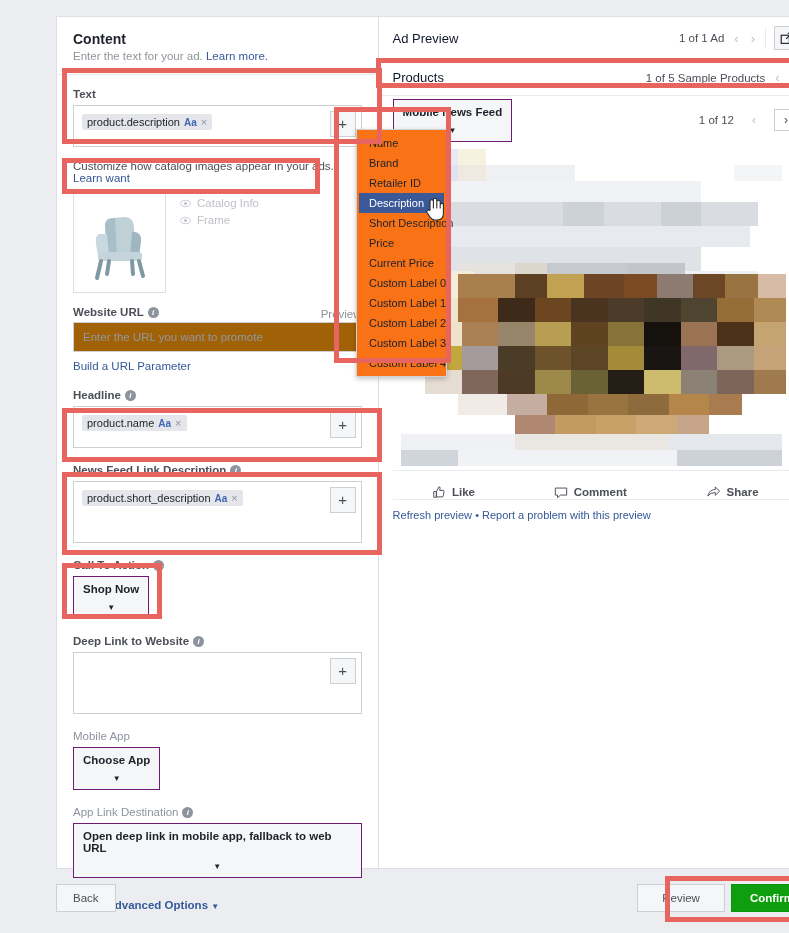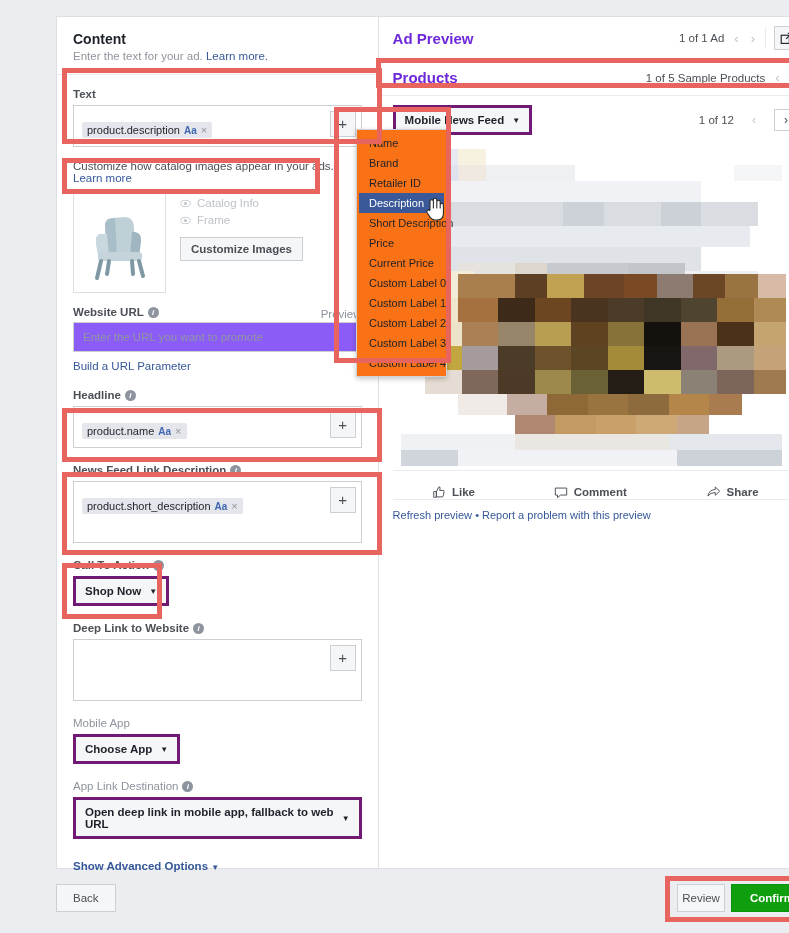"Ad Preview" .rhead-title { color: #6d28d9 -> #0f172a; font-size: 15px -> 13px; font-weight: bold -> normal }
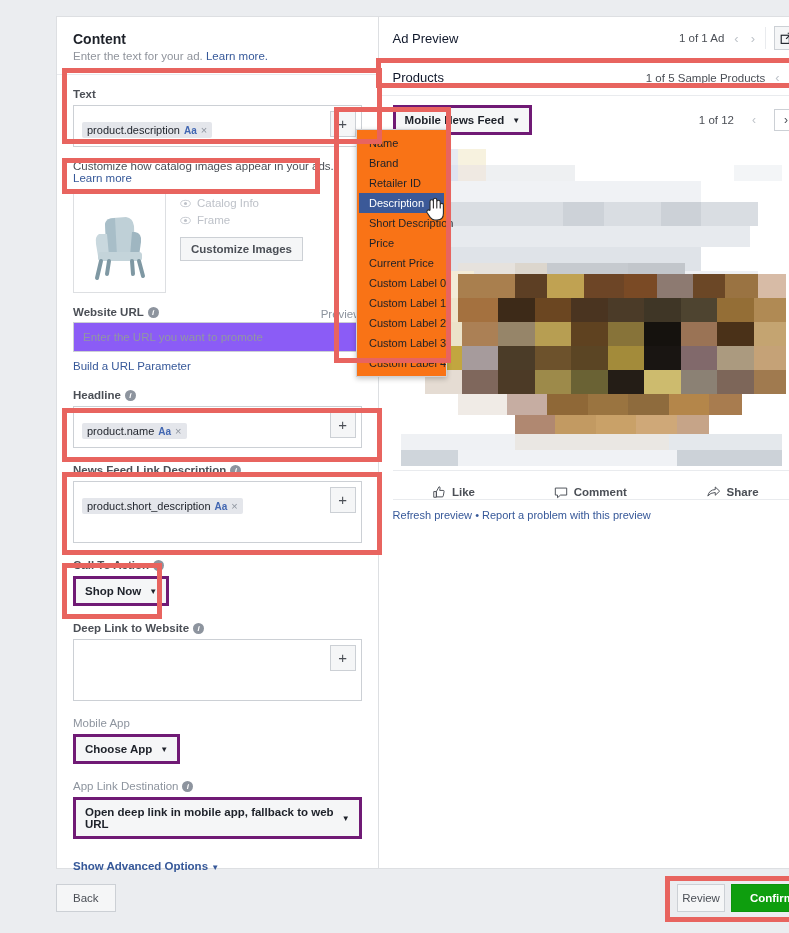"Mobile News Feed" .select { border: 3px solid #701a75 -> 1px solid #701a75; flex-direction: none -> column }
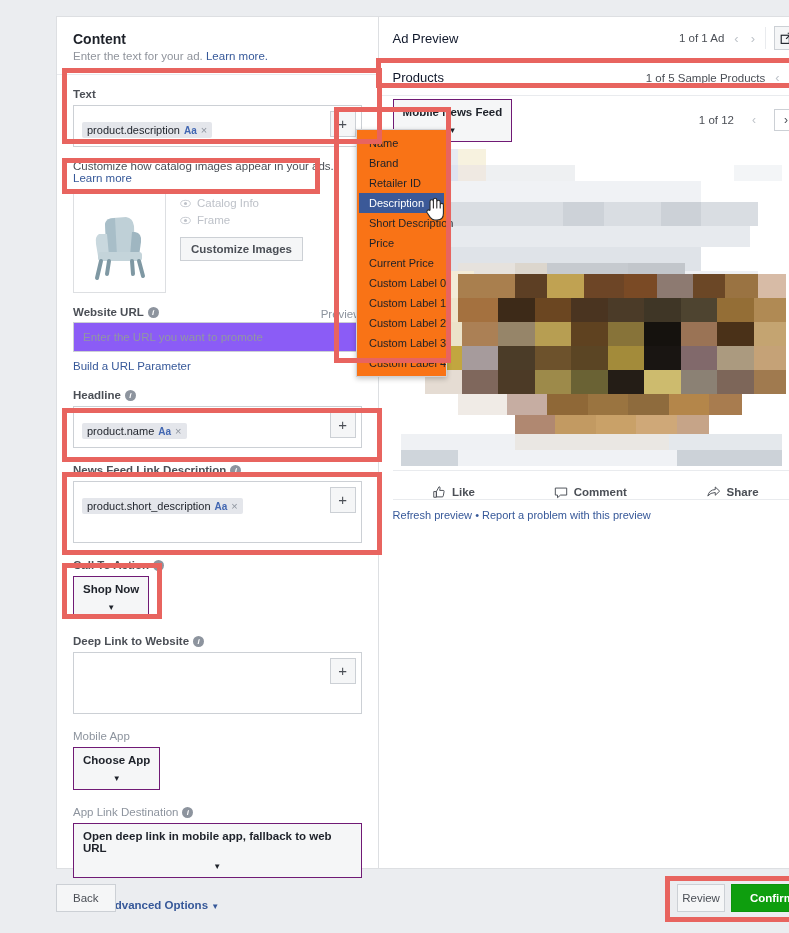"product.description" .tokenbox { padding: 16px 40px 8px 8px -> 8px 40px 8px 8px }
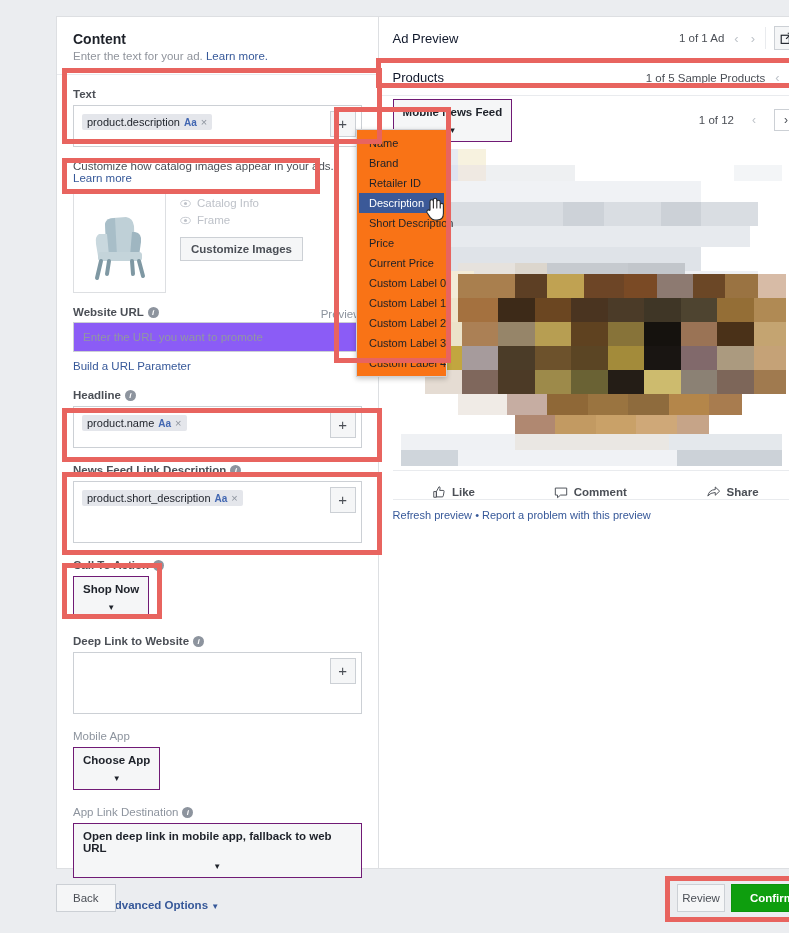"Learn more" a.link { text: more -> want }
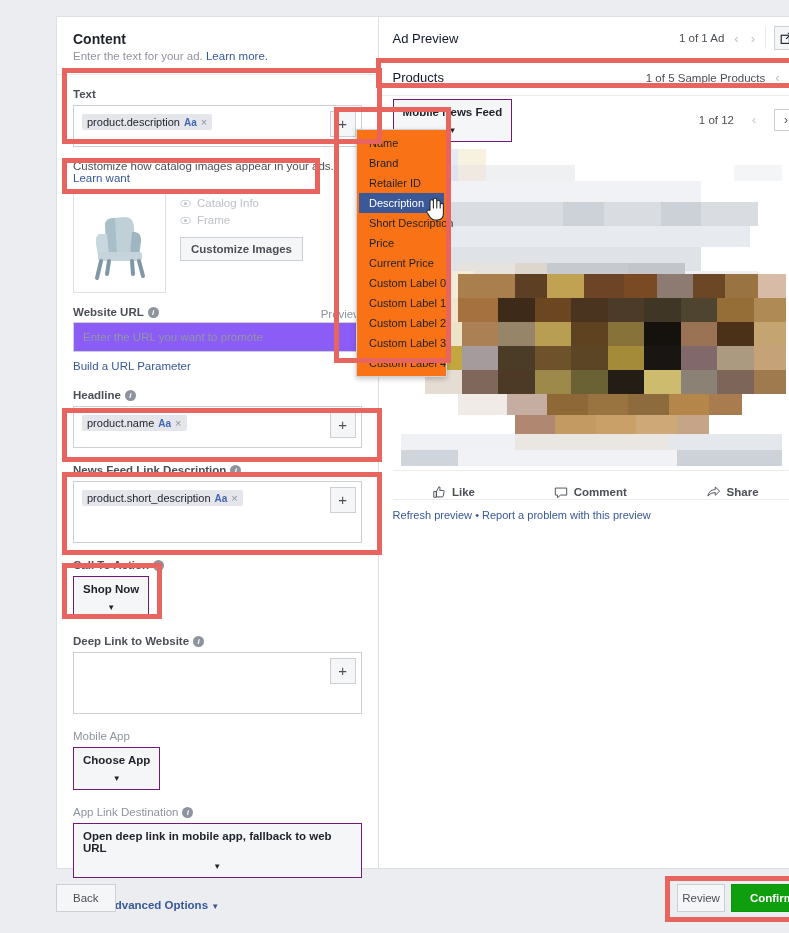"Catalog Info" .ct-right { text-align: none -> center }
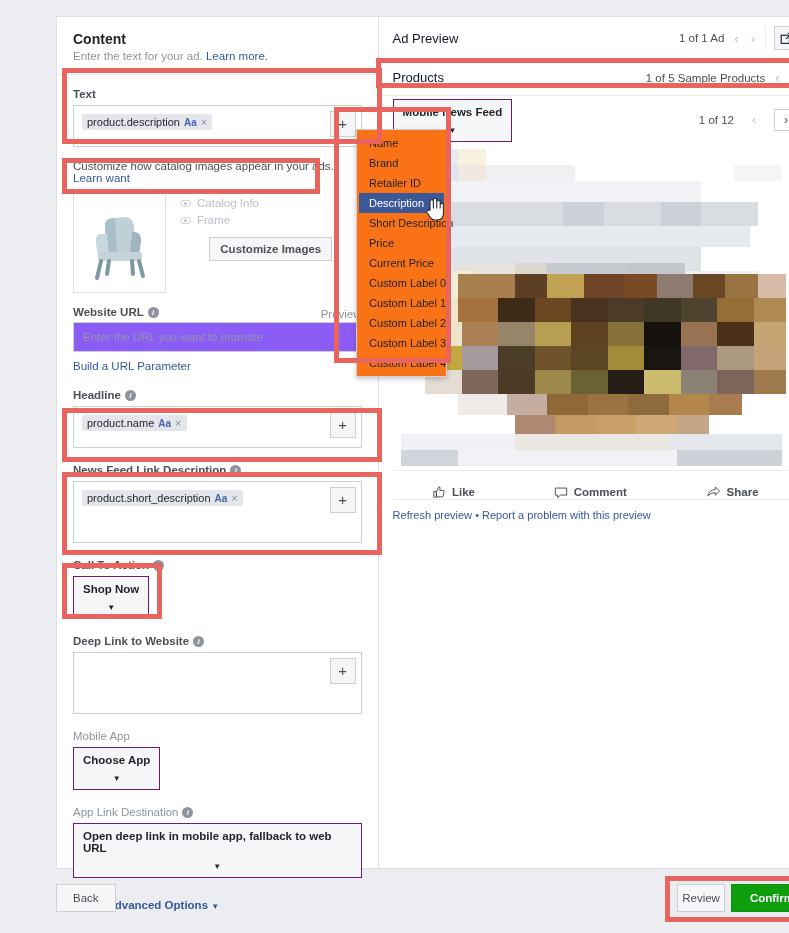"Customize Images" div { html: <div> <span>Customize Images</span> </div> -> none }
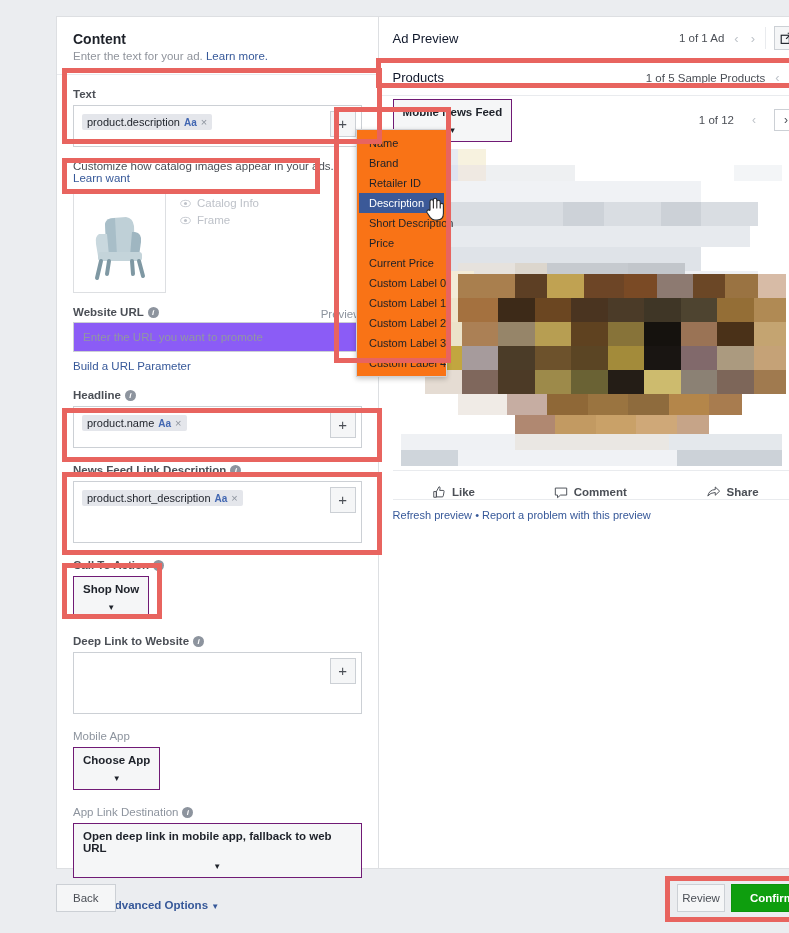"Enter the URL you want" .urlinput { background: #8b5cf6 -> #a16207 }
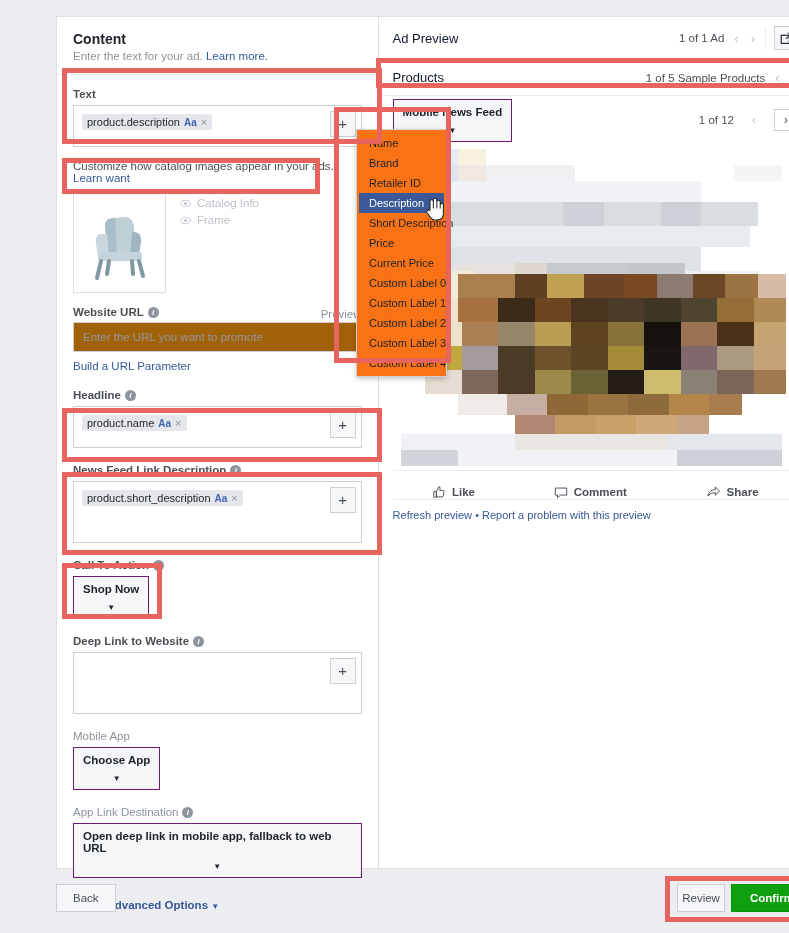"Review" .btn-review { padding: 7px 4px -> 7px 24px }
